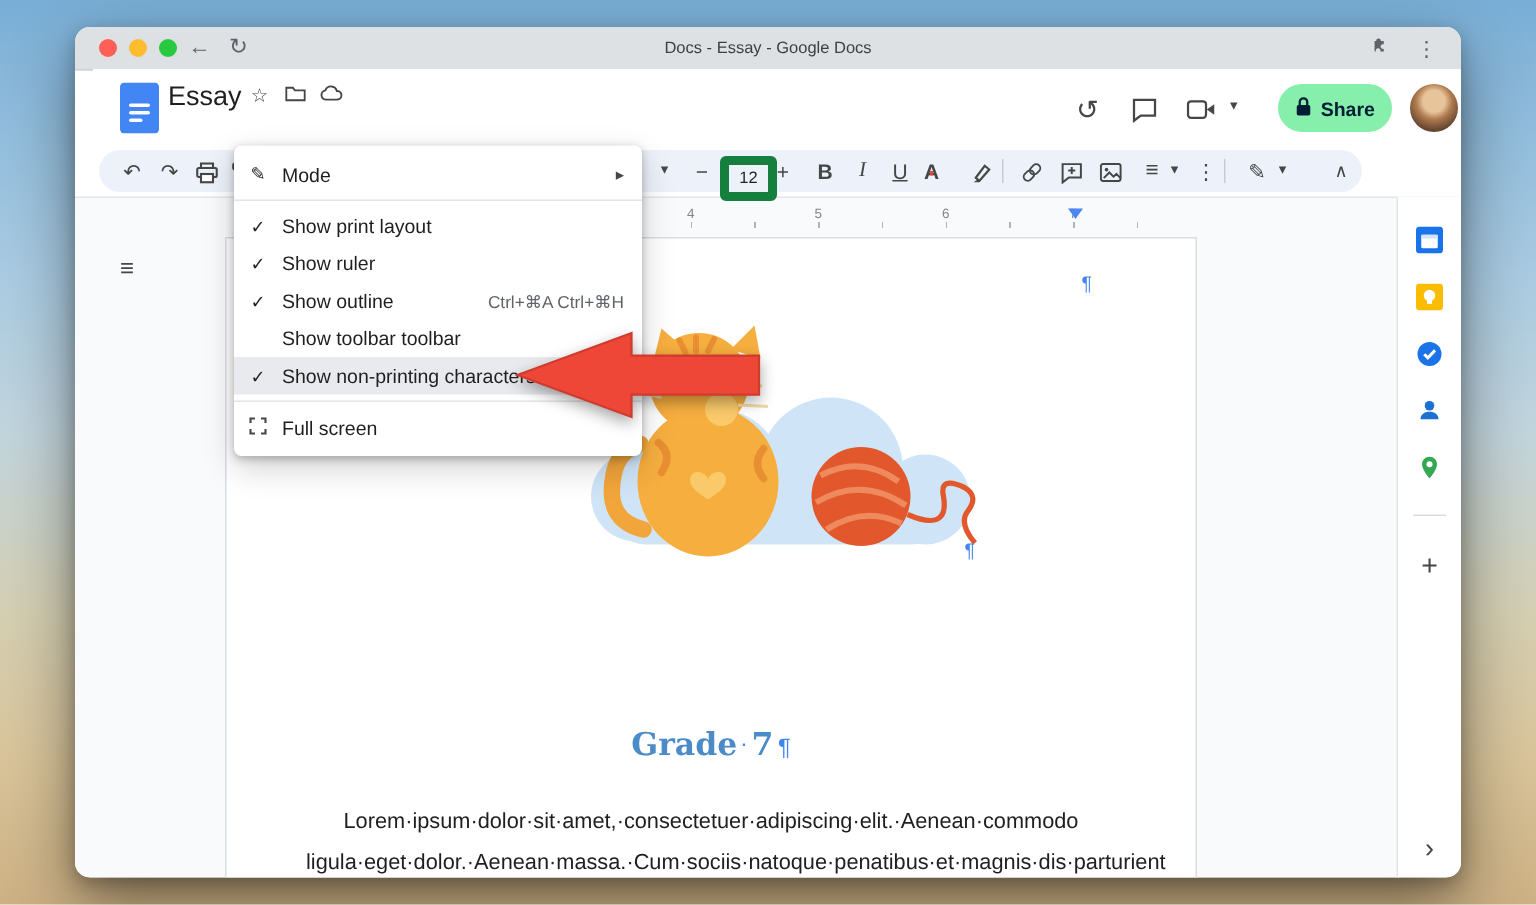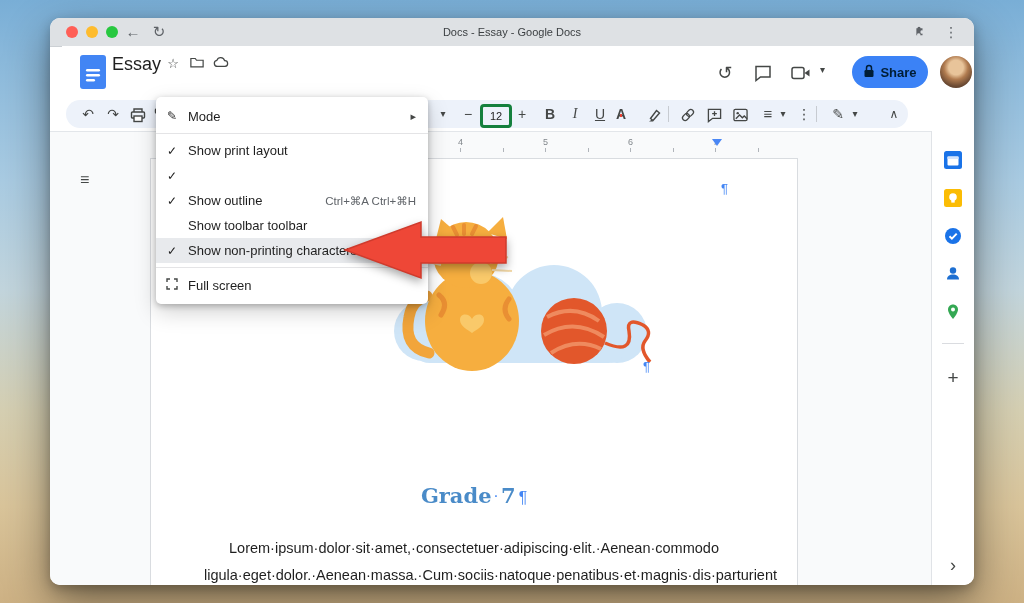"Share" .share-btn { background: #3b82f6 -> #86efac }
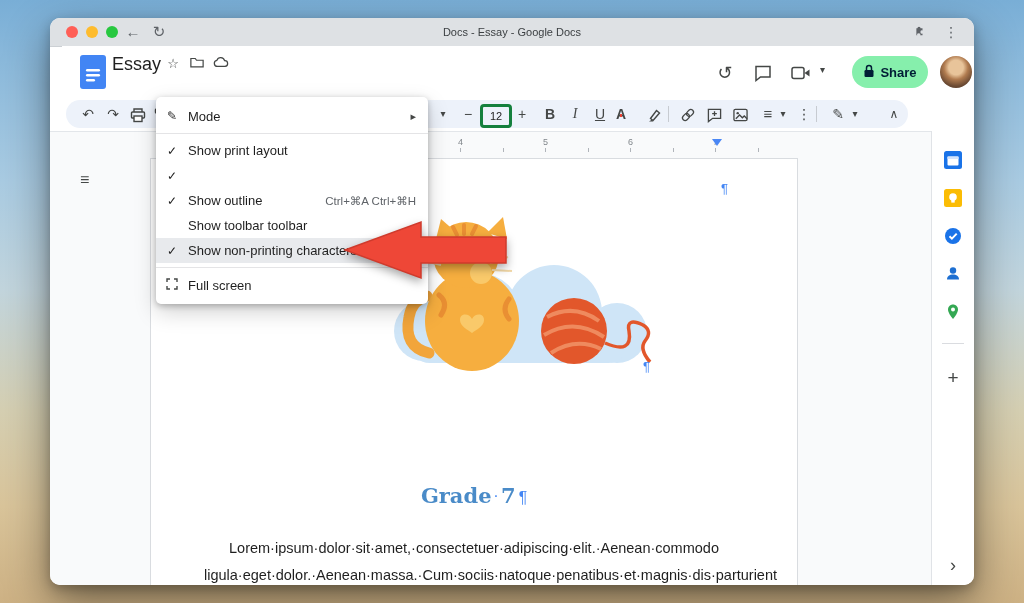"12" .szbox { border: 3px solid #15803d -> 6px solid #15803d }
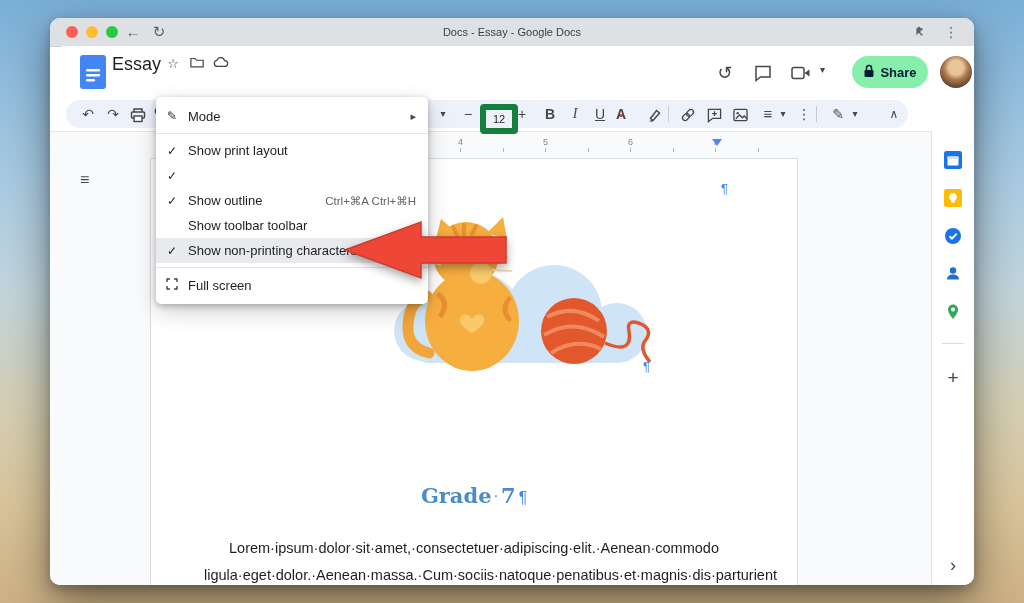"Show ruler" span.mlabel { html: none -> <span>Show ruler</span> }
